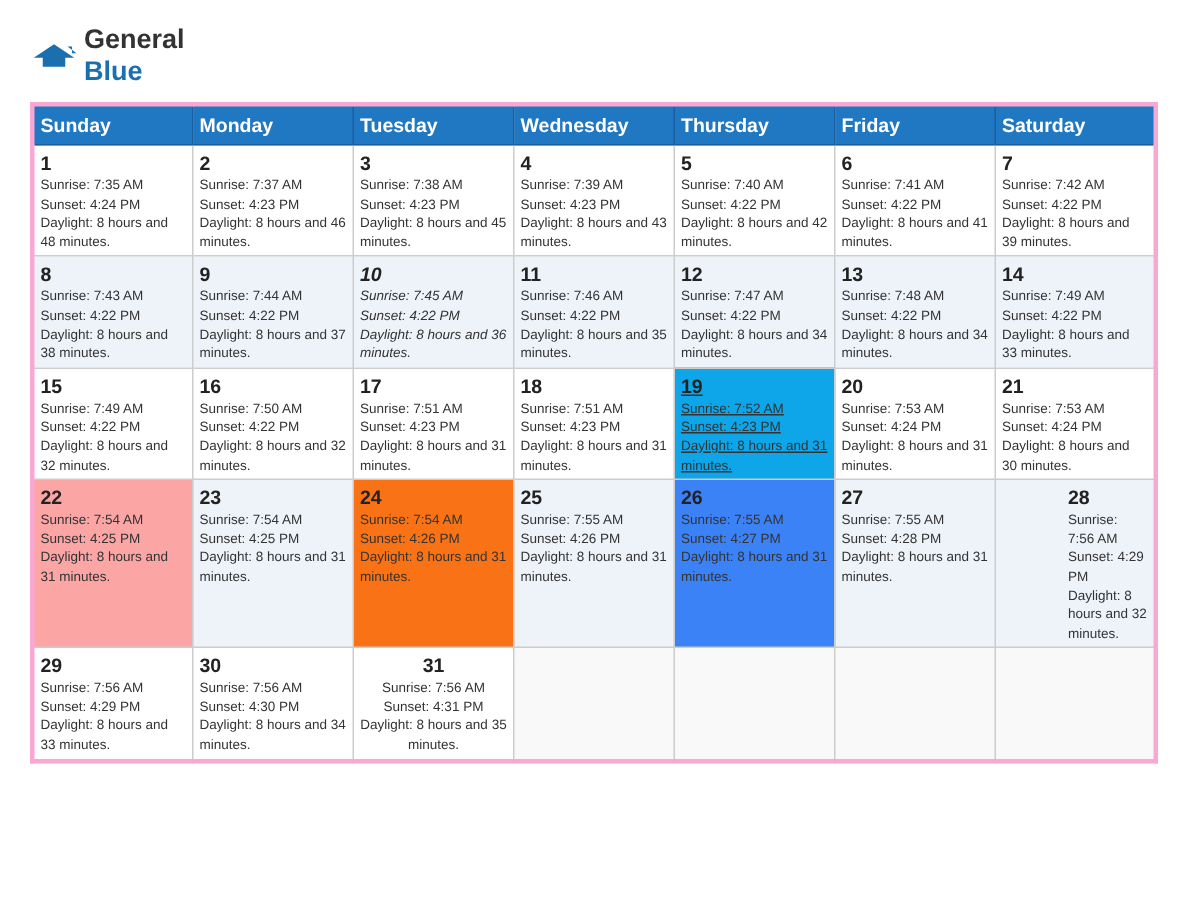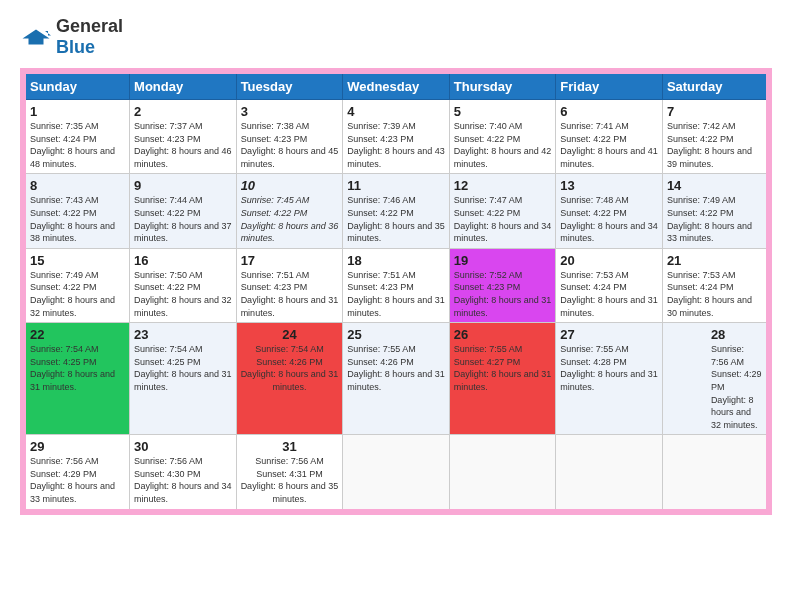"Sunday" .calendar { border: 6px solid #f9a8d4 -> 3px solid #f9a8d4 }
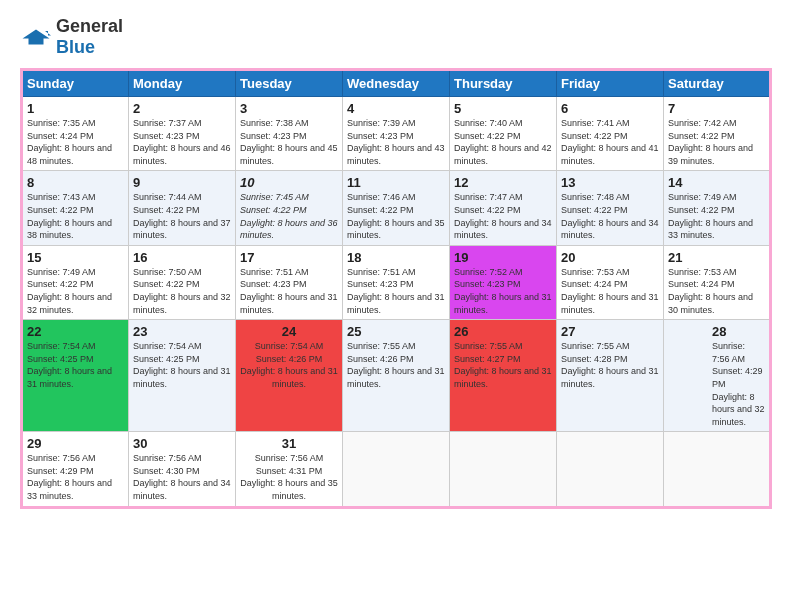"19" td { background: #d946ef -> #0ea5e9; text-decoration: none -> underline }
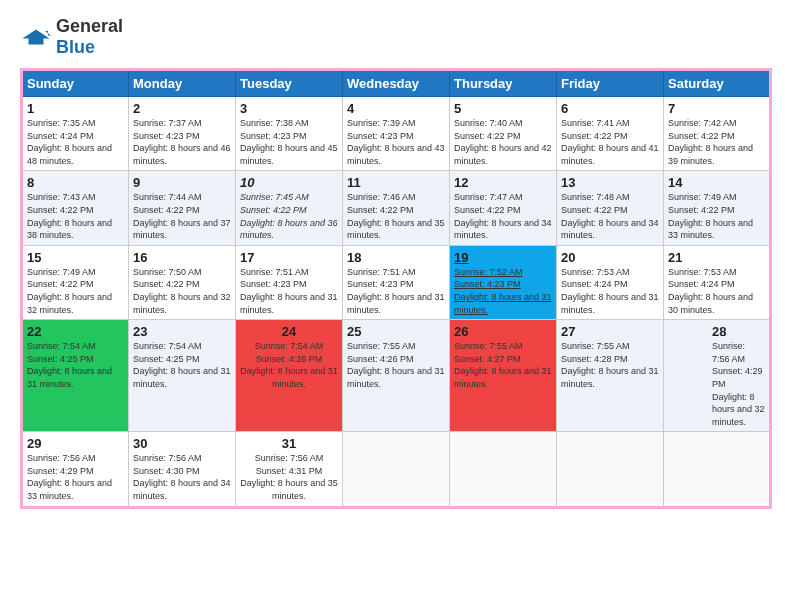"22" td { background: #22c55e -> #fca5a5 }
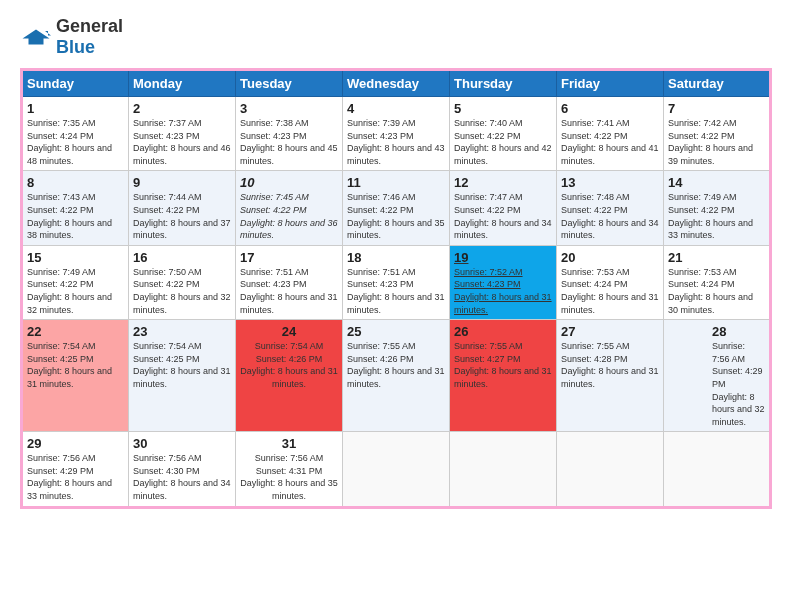"24" td { background: #ef4444 -> #f97316; text-align: center -> none }
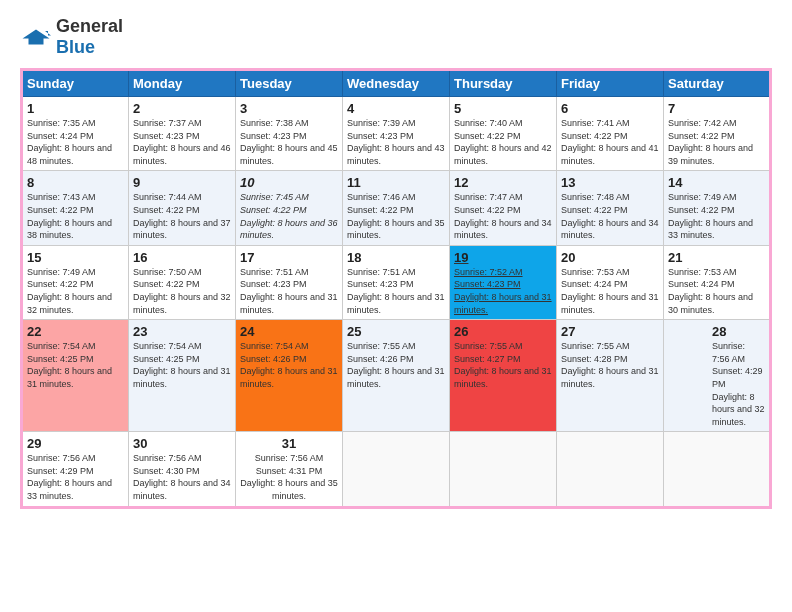"26" td { background: #ef4444 -> #3b82f6 }
